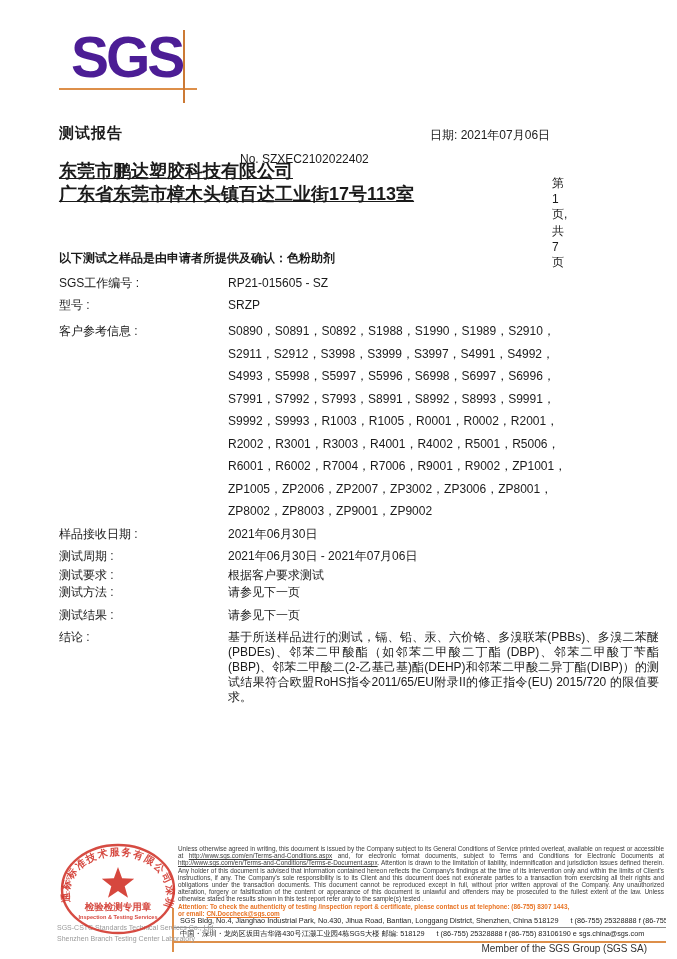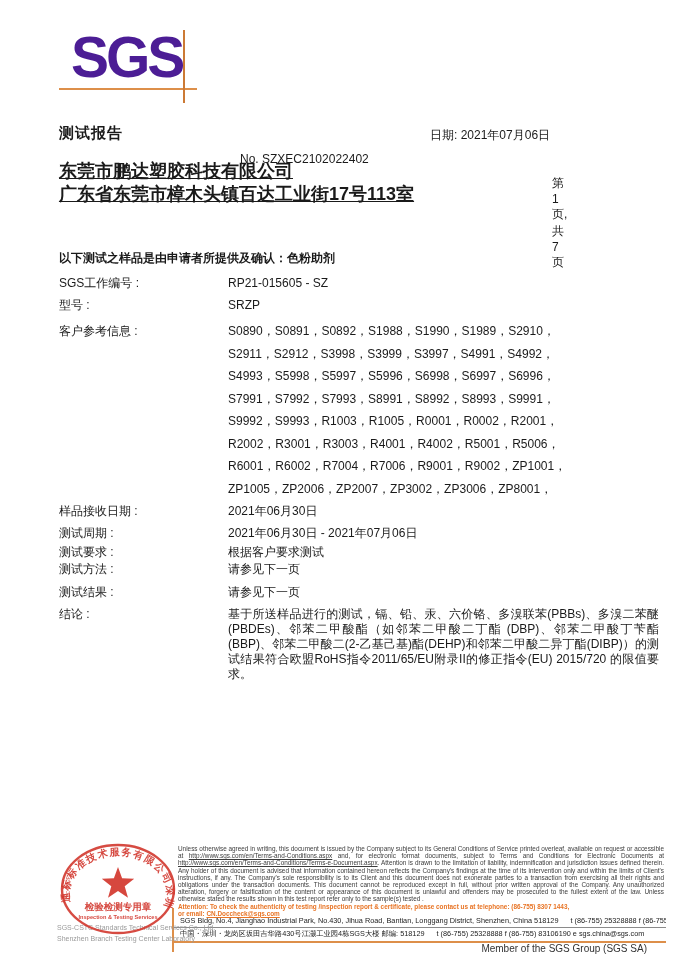"ZP8002，ZP8003，ZP9001，ZP9002" div.ref-line { html: none -> <div>ZP8002，ZP8003，ZP9001，ZP9002</div> }
